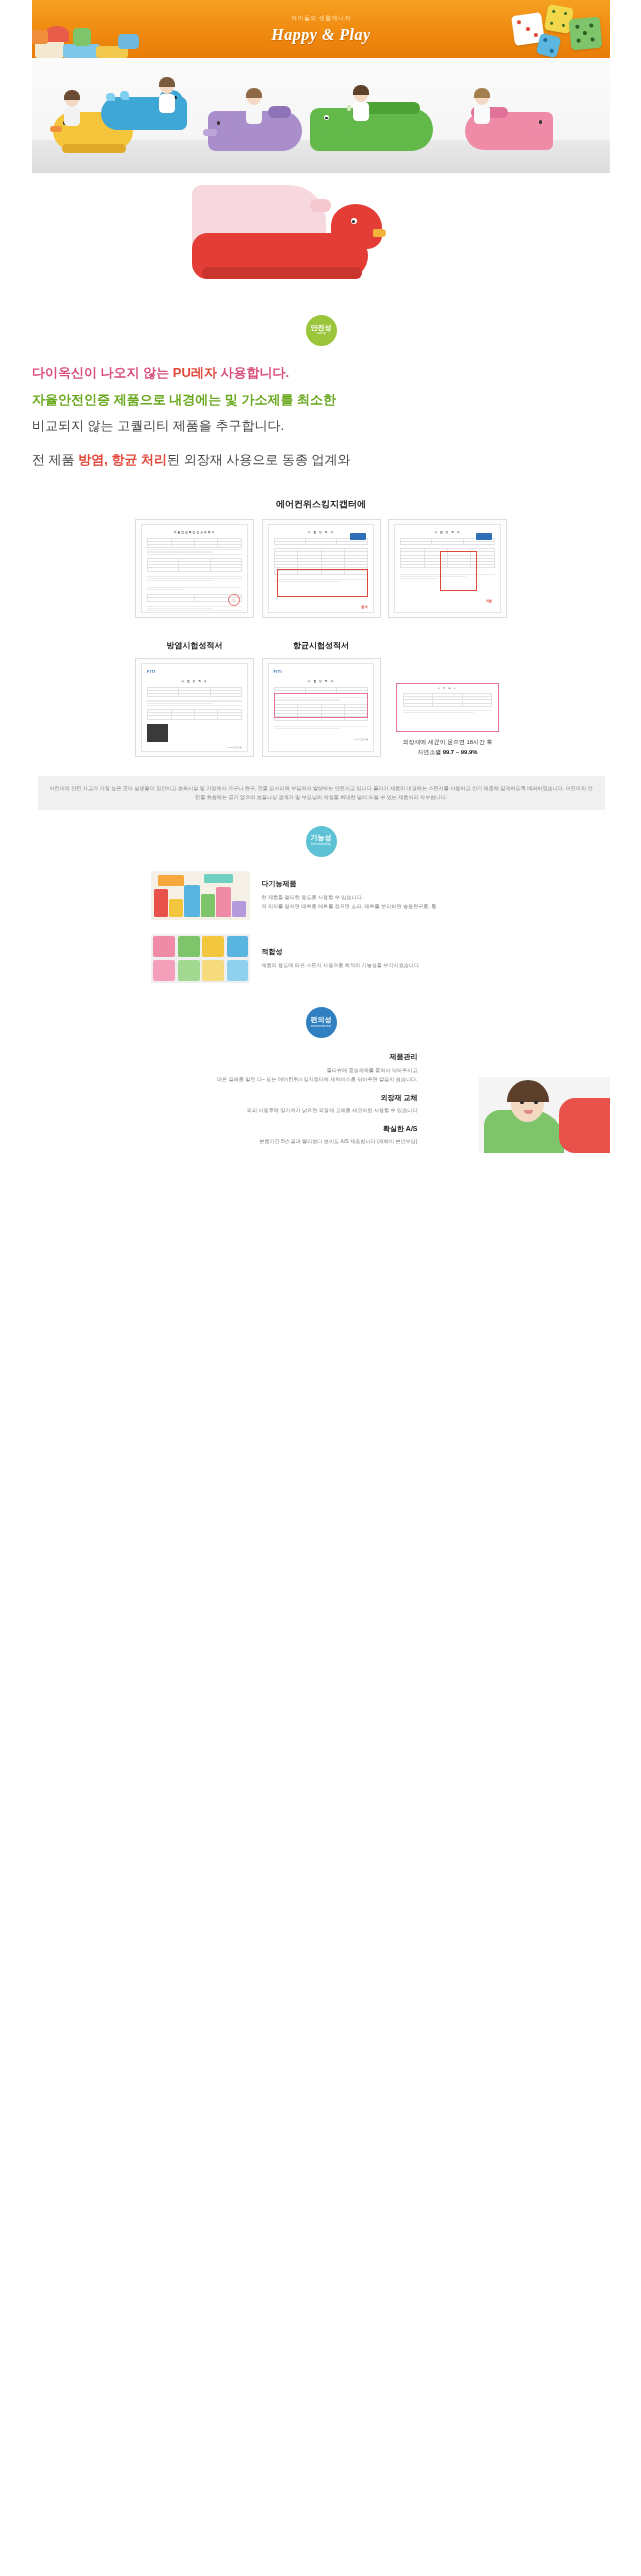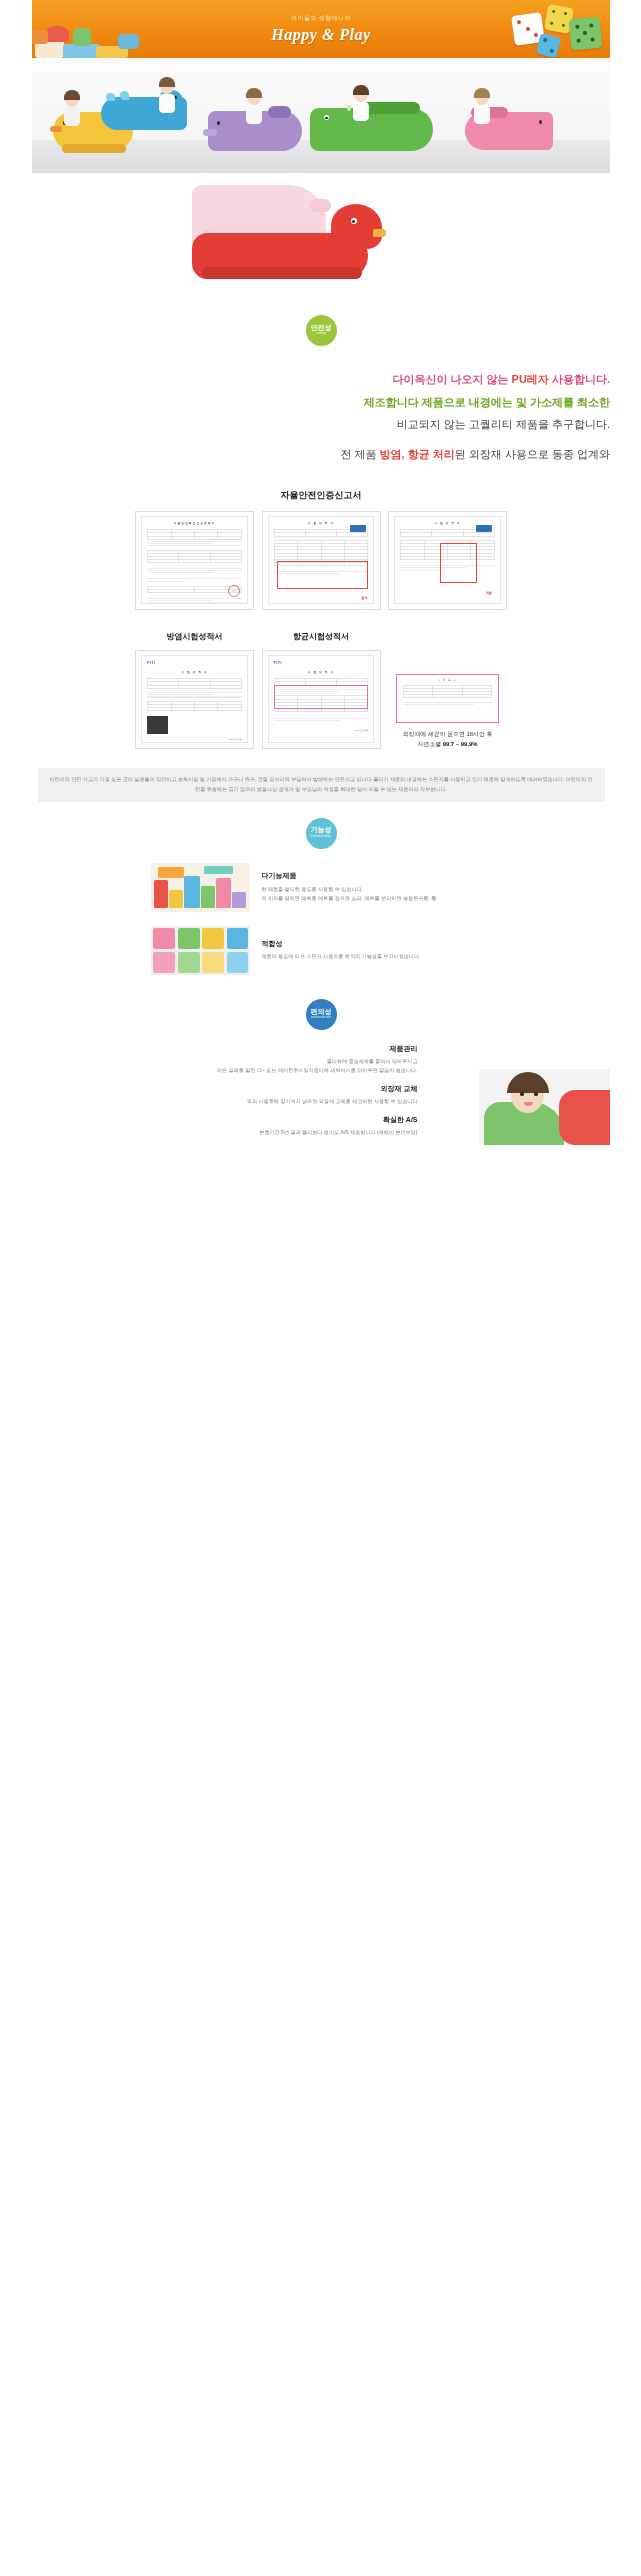"다이옥신이 나오지 않는 PU레자 사용합니다." .safety-copy { font-size: 11px -> 13px; margin-top: 22px -> 14px; text-align: right -> left }
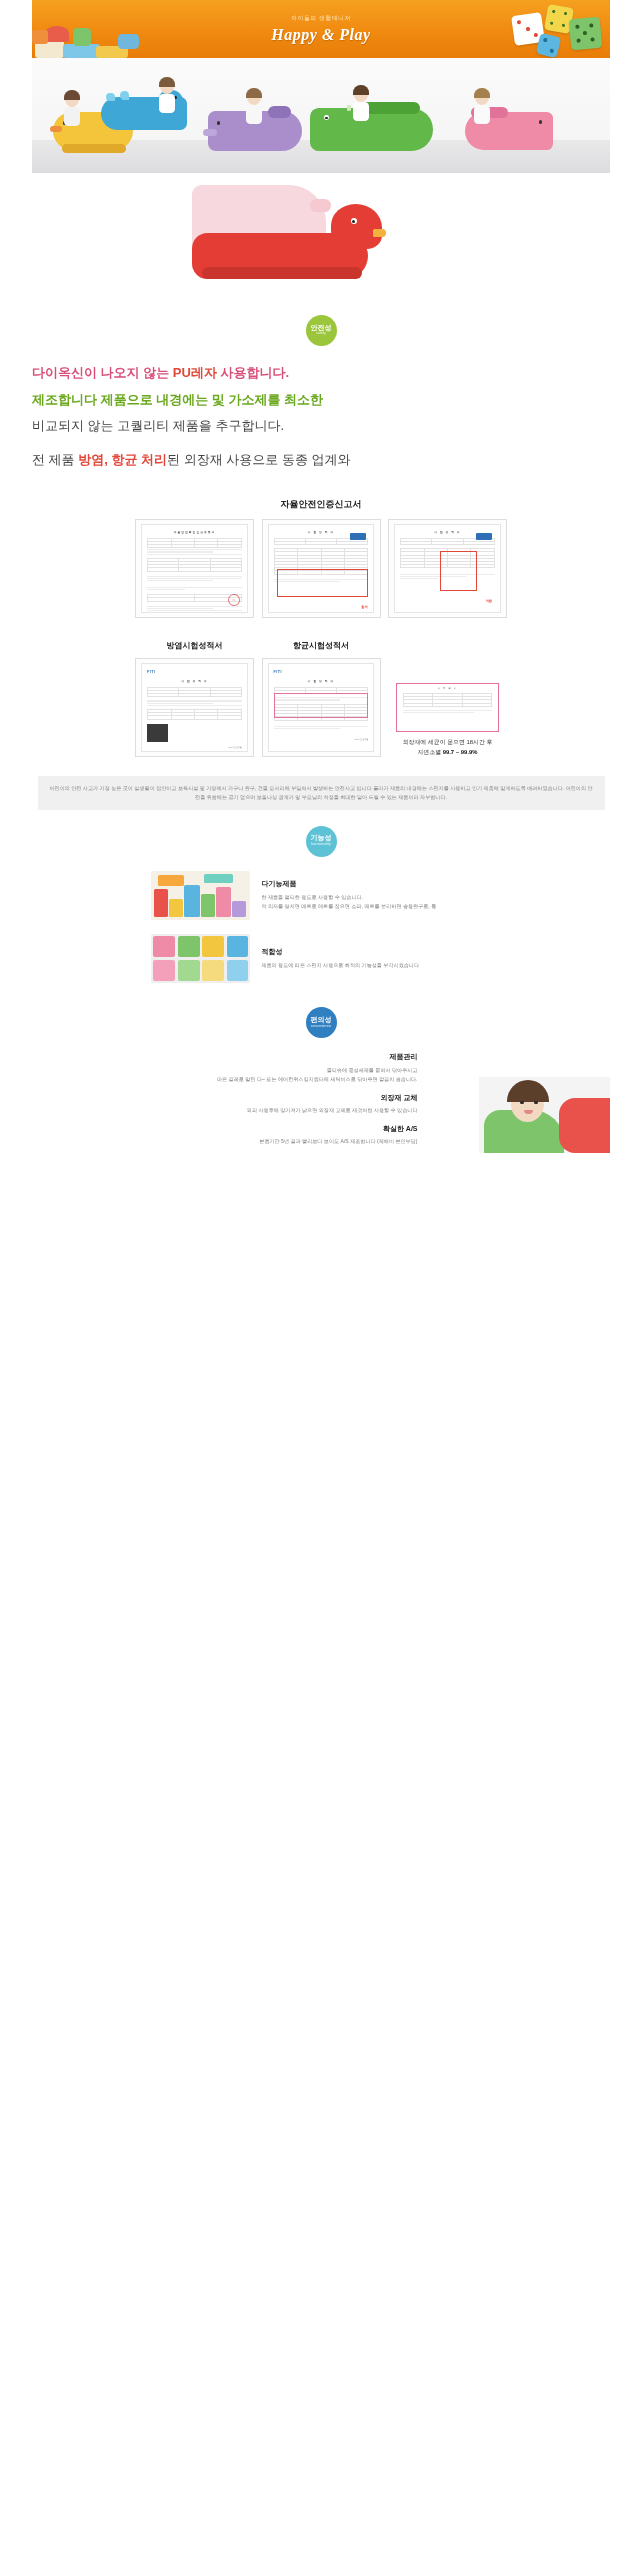"제조합니다" span.c-green { text: 제조합니다 -> 자율안전인증 }
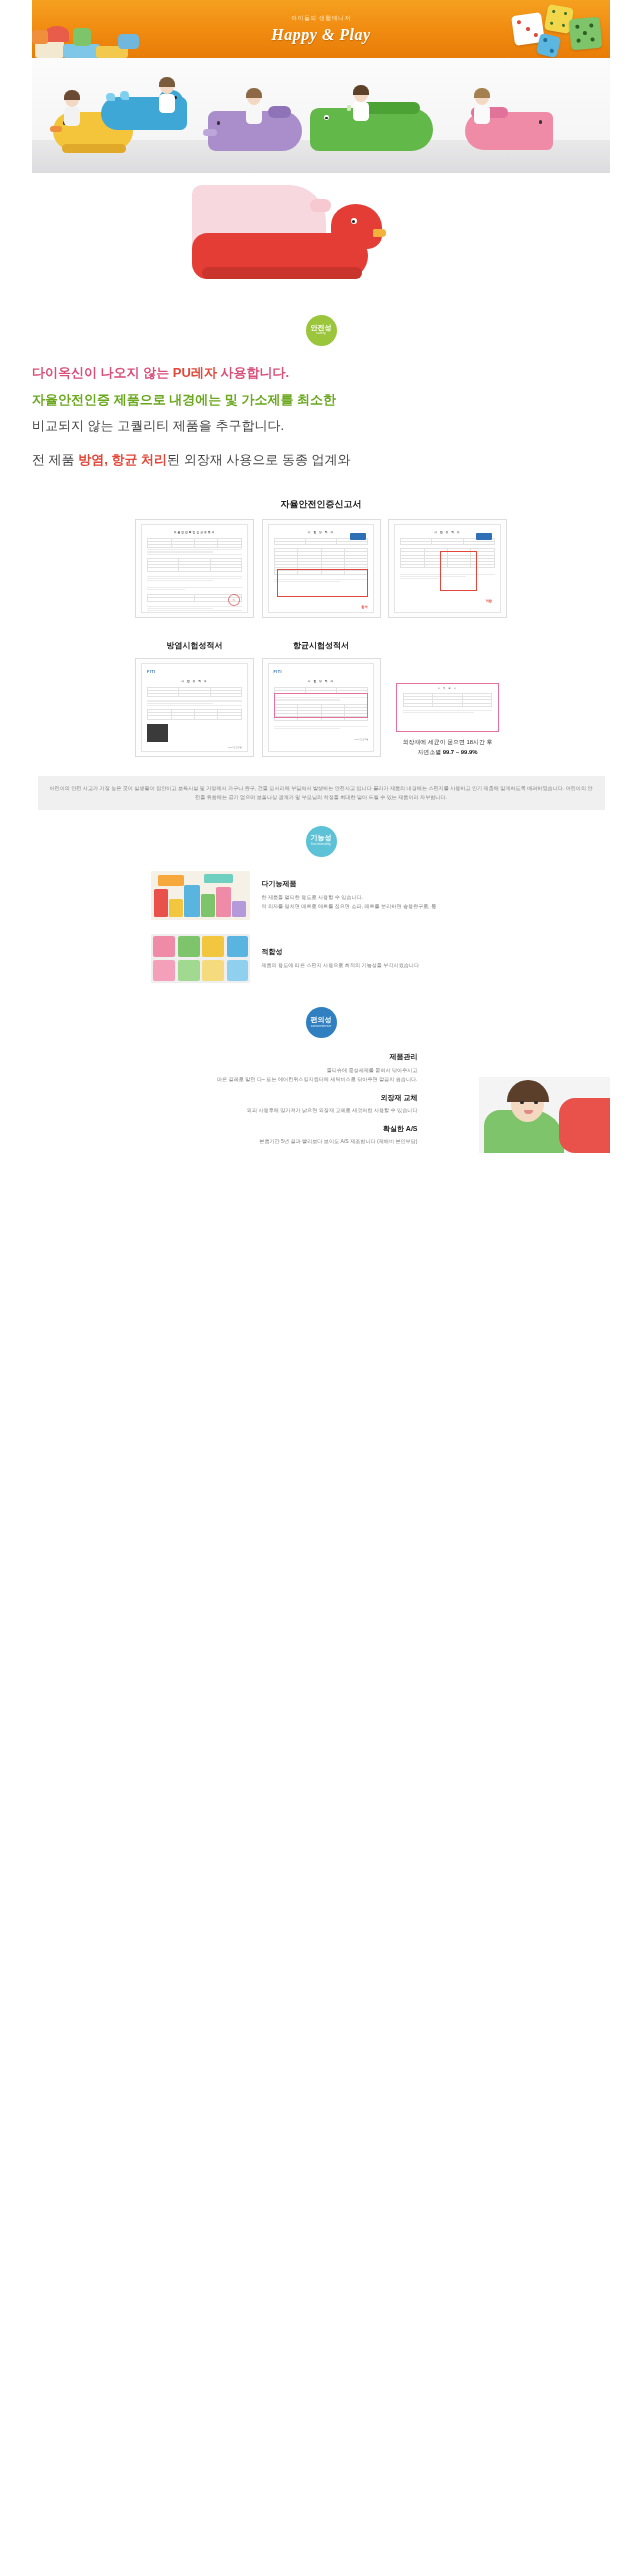"자율안전인증신고서" div.sec-title { text: 자율안전인증신고서 -> 에어컨위스킹지캡터에 }
